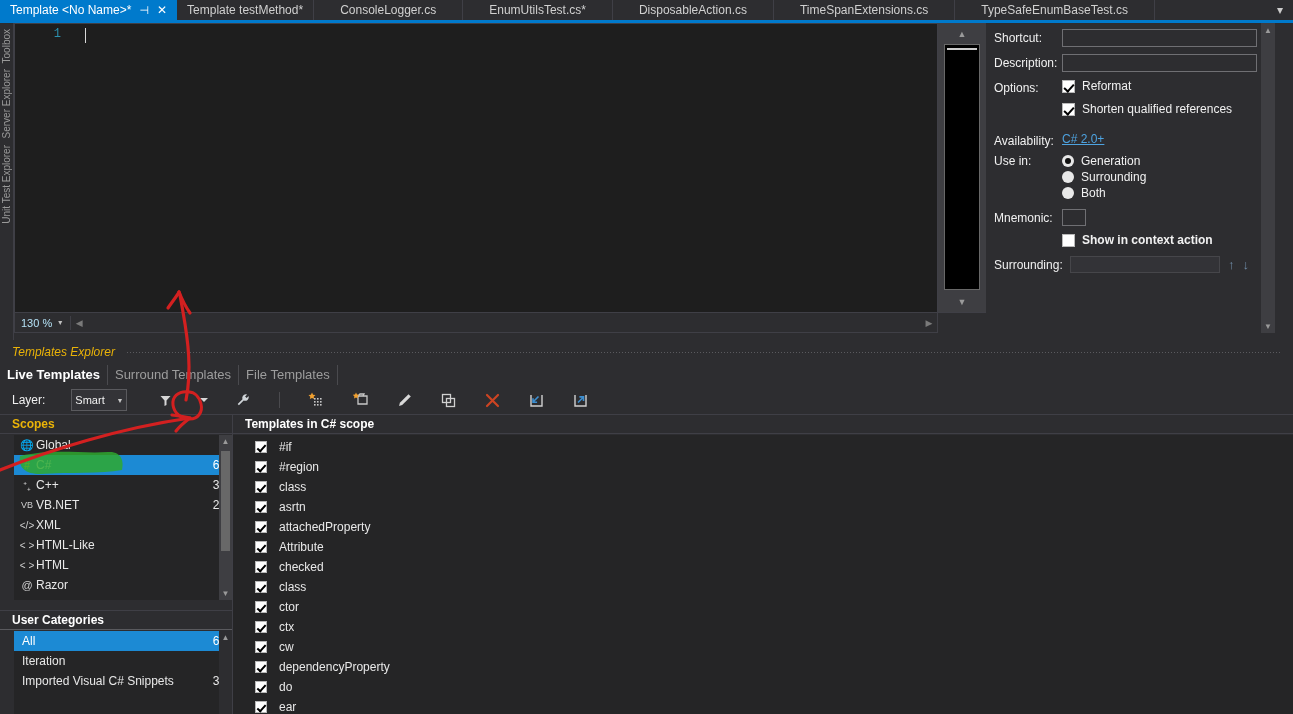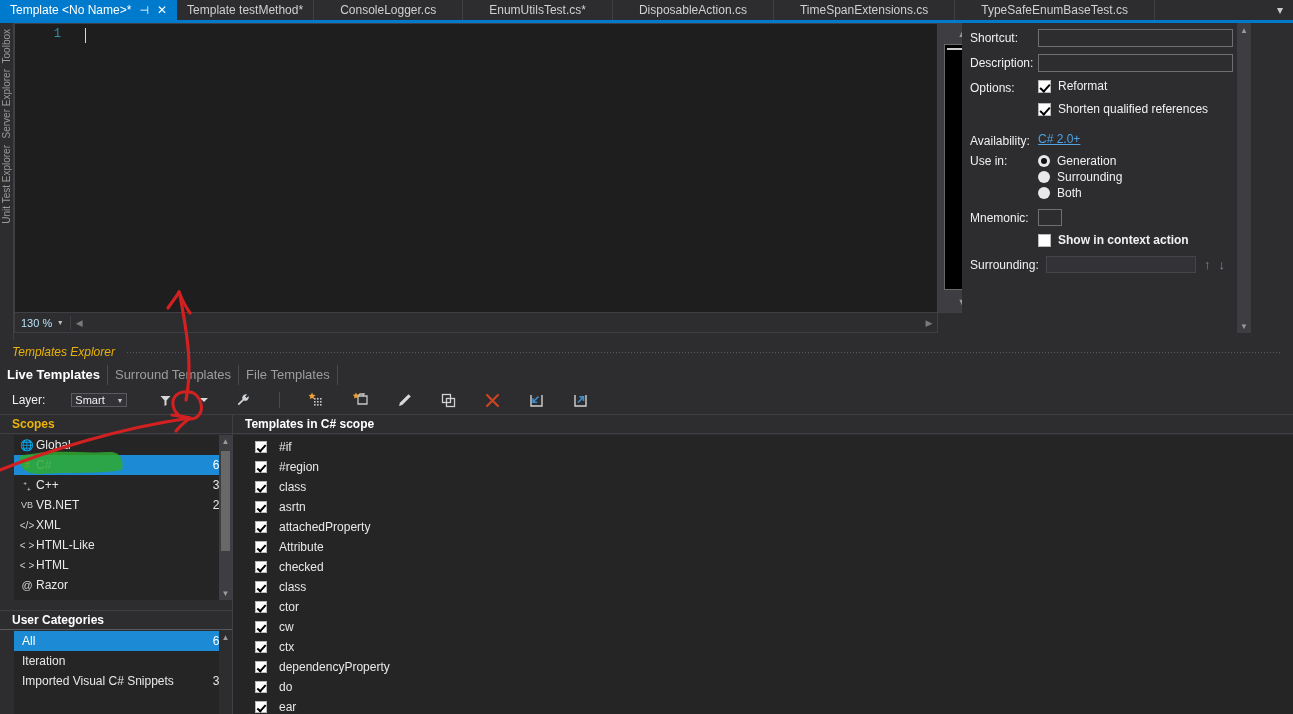"Shortcut:" #props { left: 962px -> 986px }
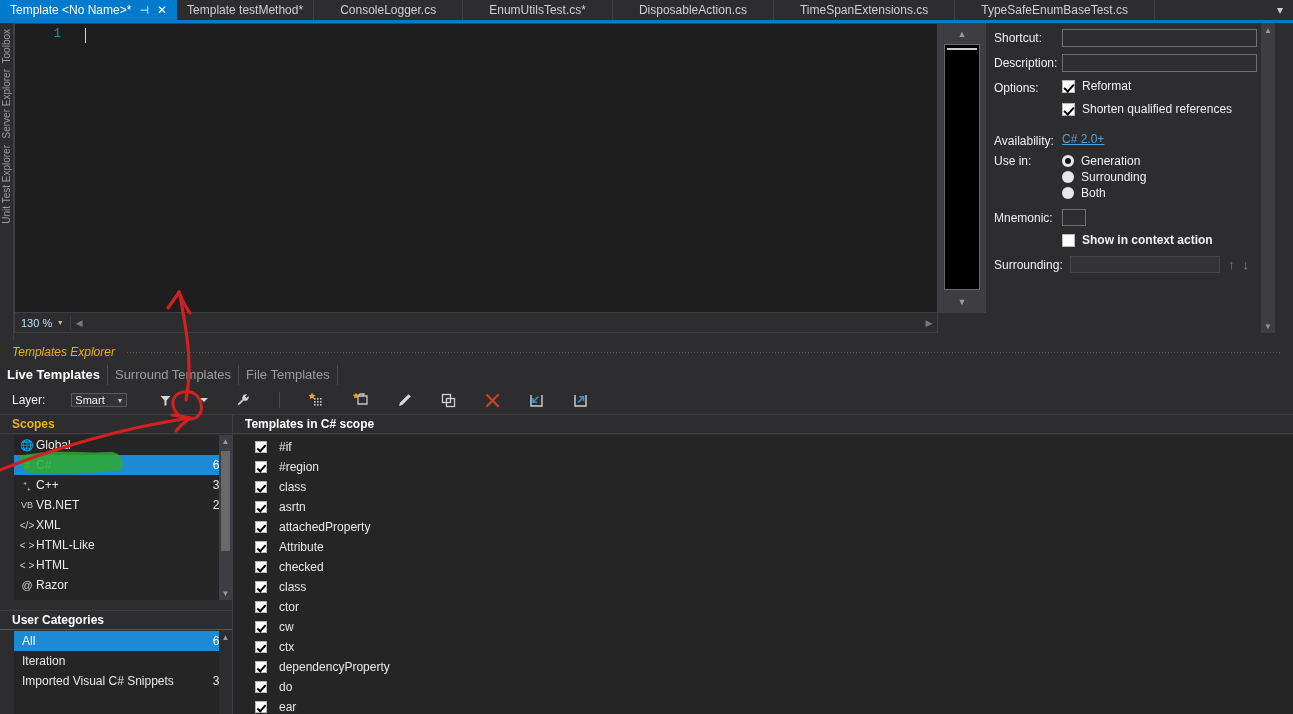"Smart" #texp-toolbar .combo { height: 14px -> 22px }
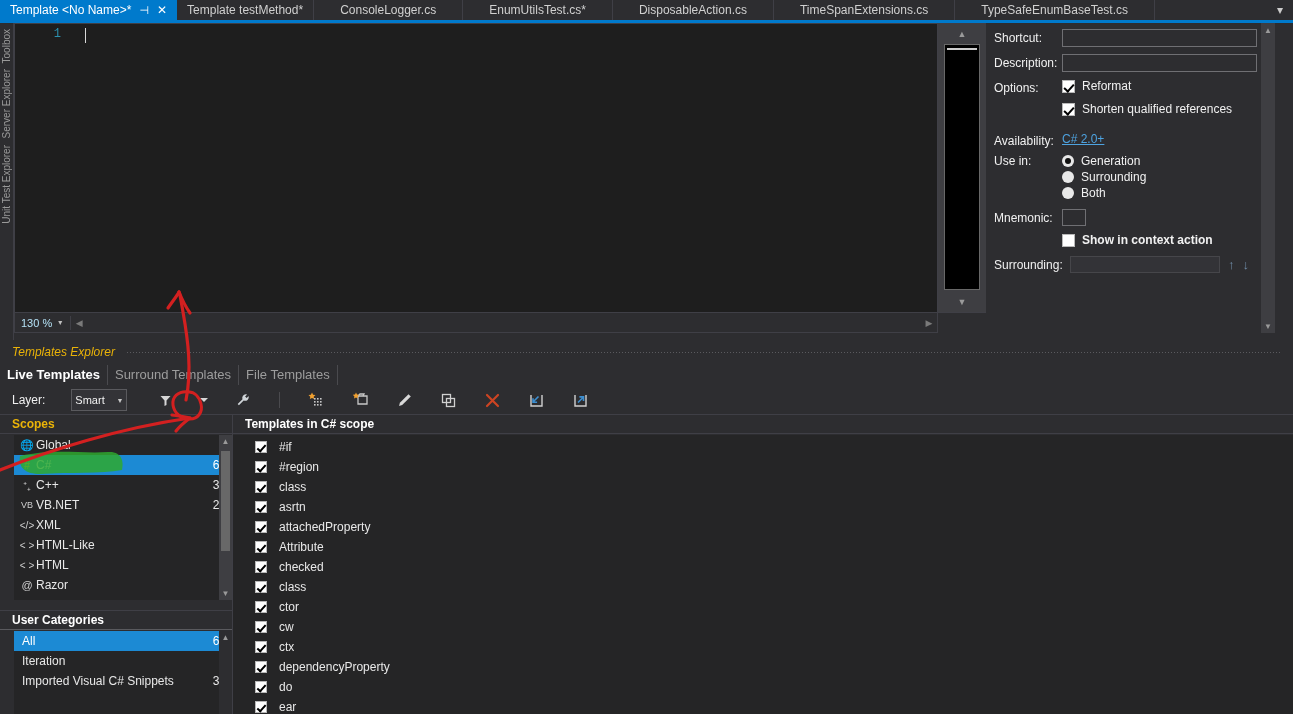"cw" div.trow { order: before "ctx" -> after "ctx" }
